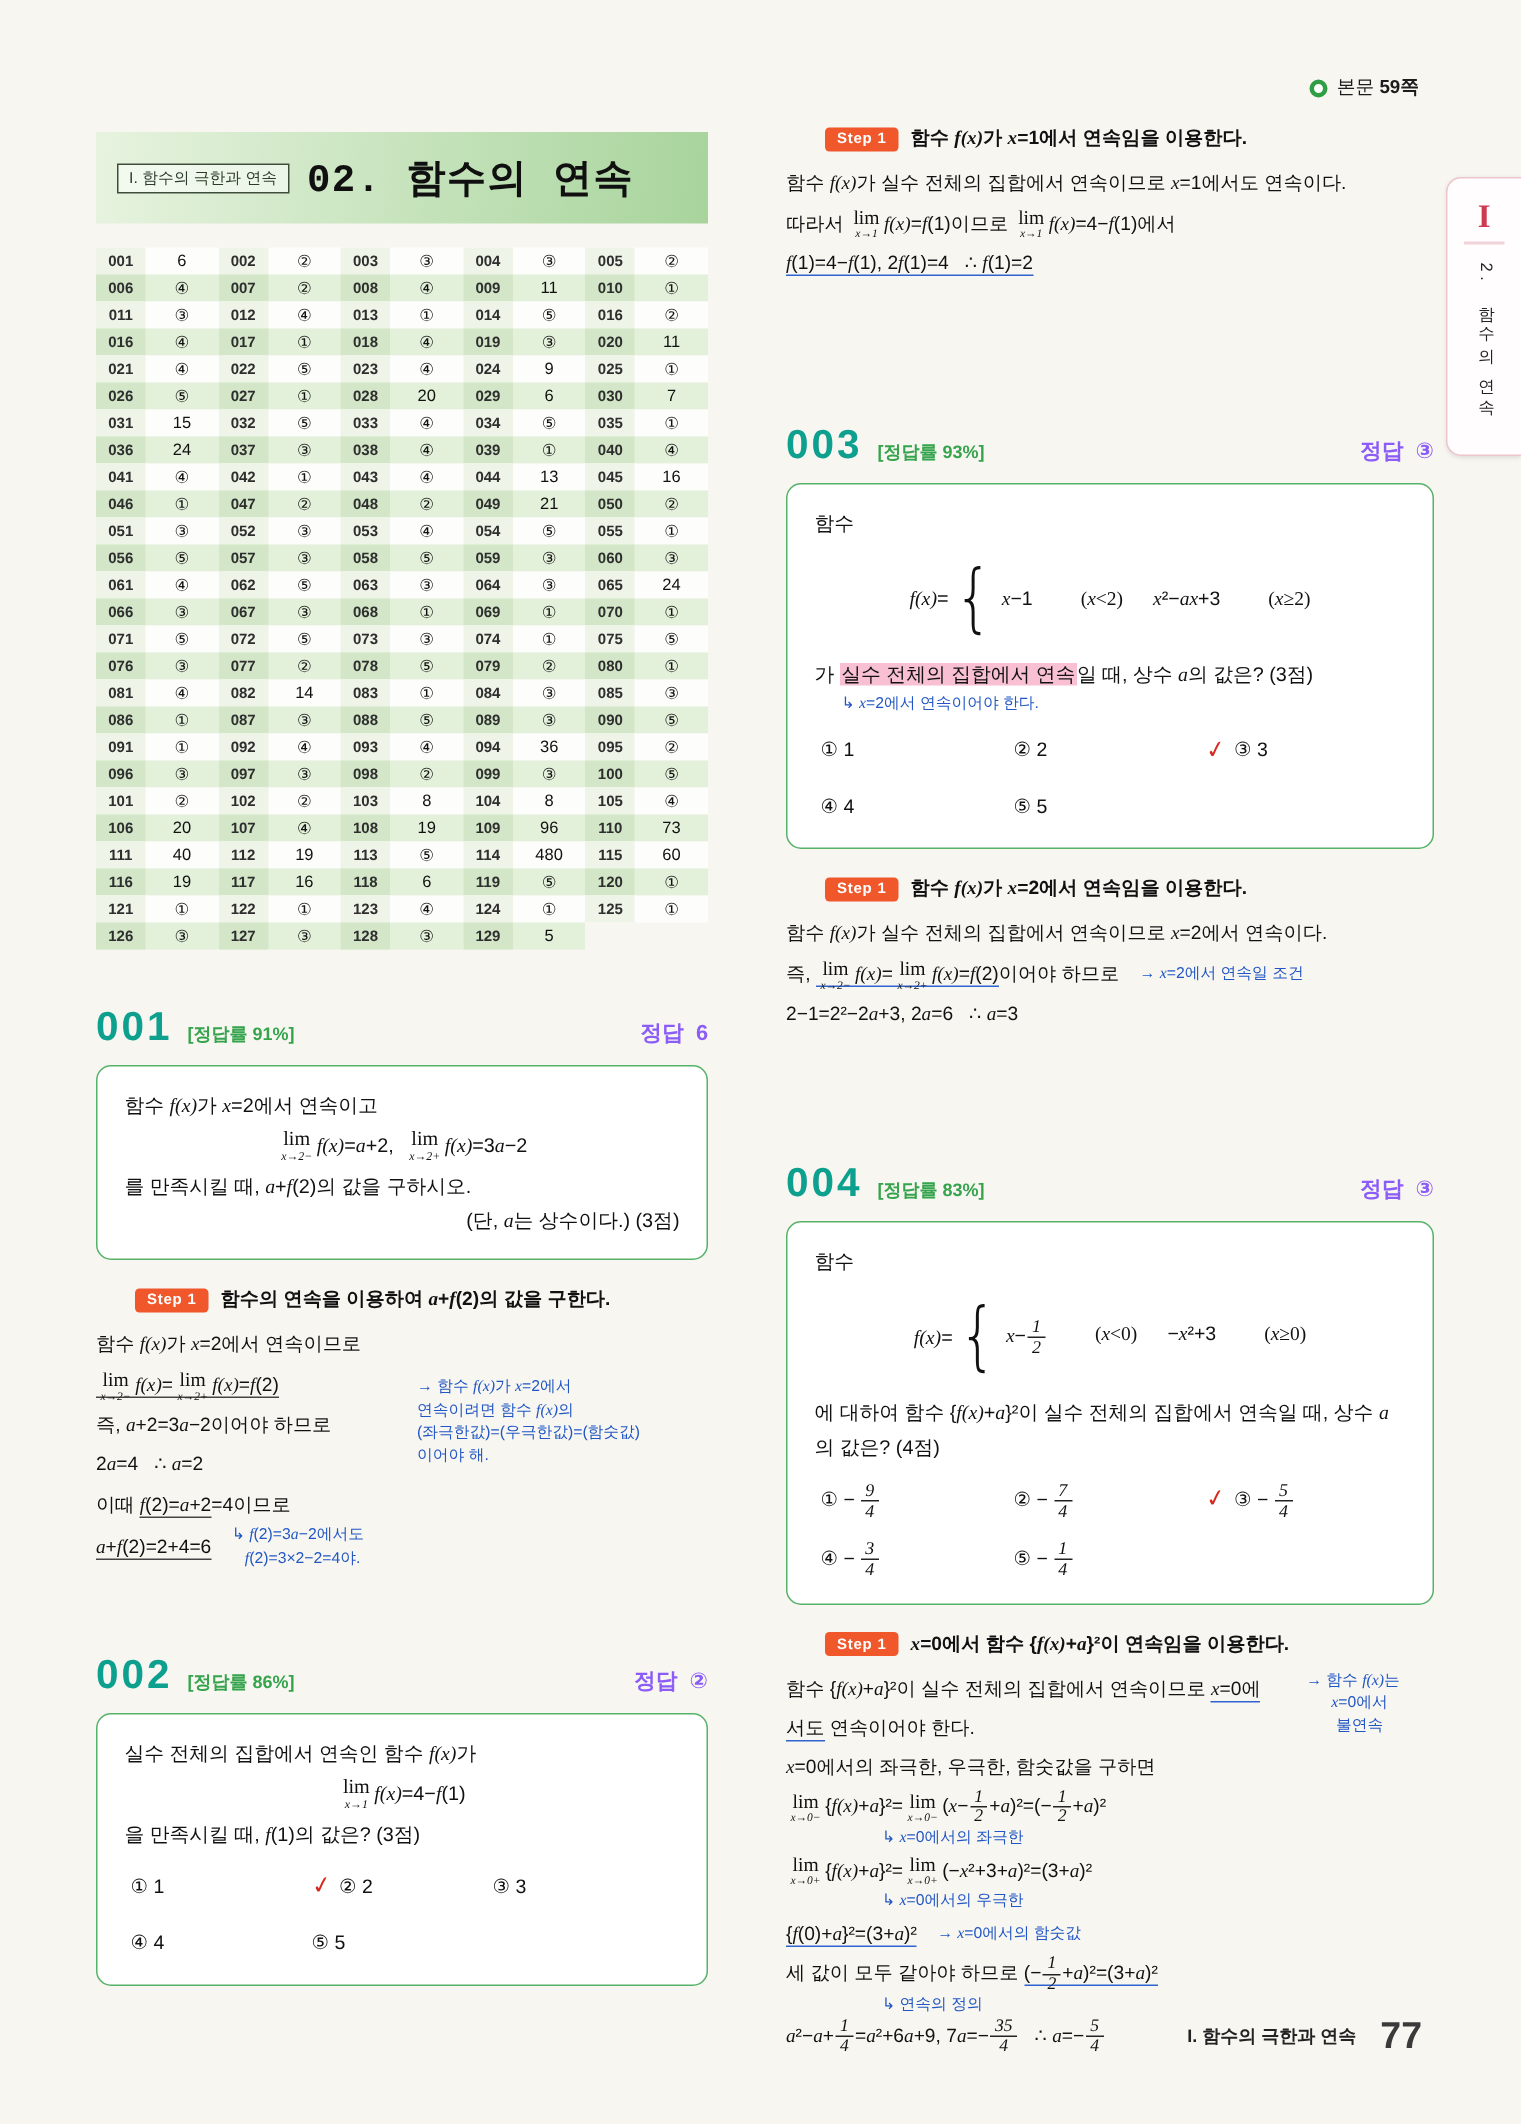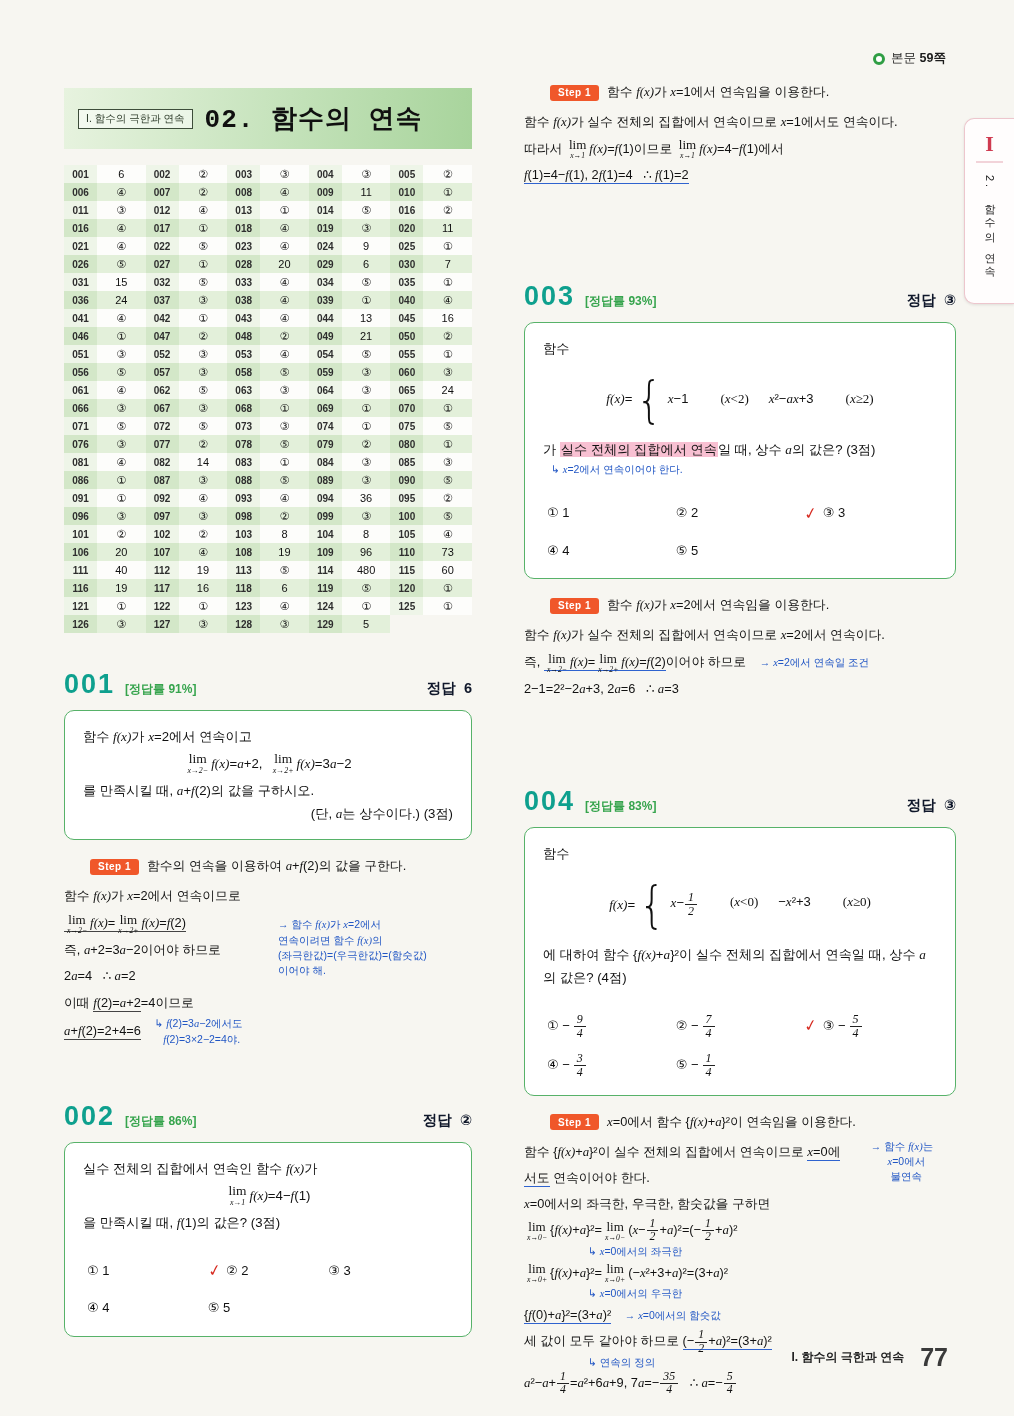"함수 f(x)가 x=1에서 연속임을 이용한다." .step-title { font-weight: normal -> bold }
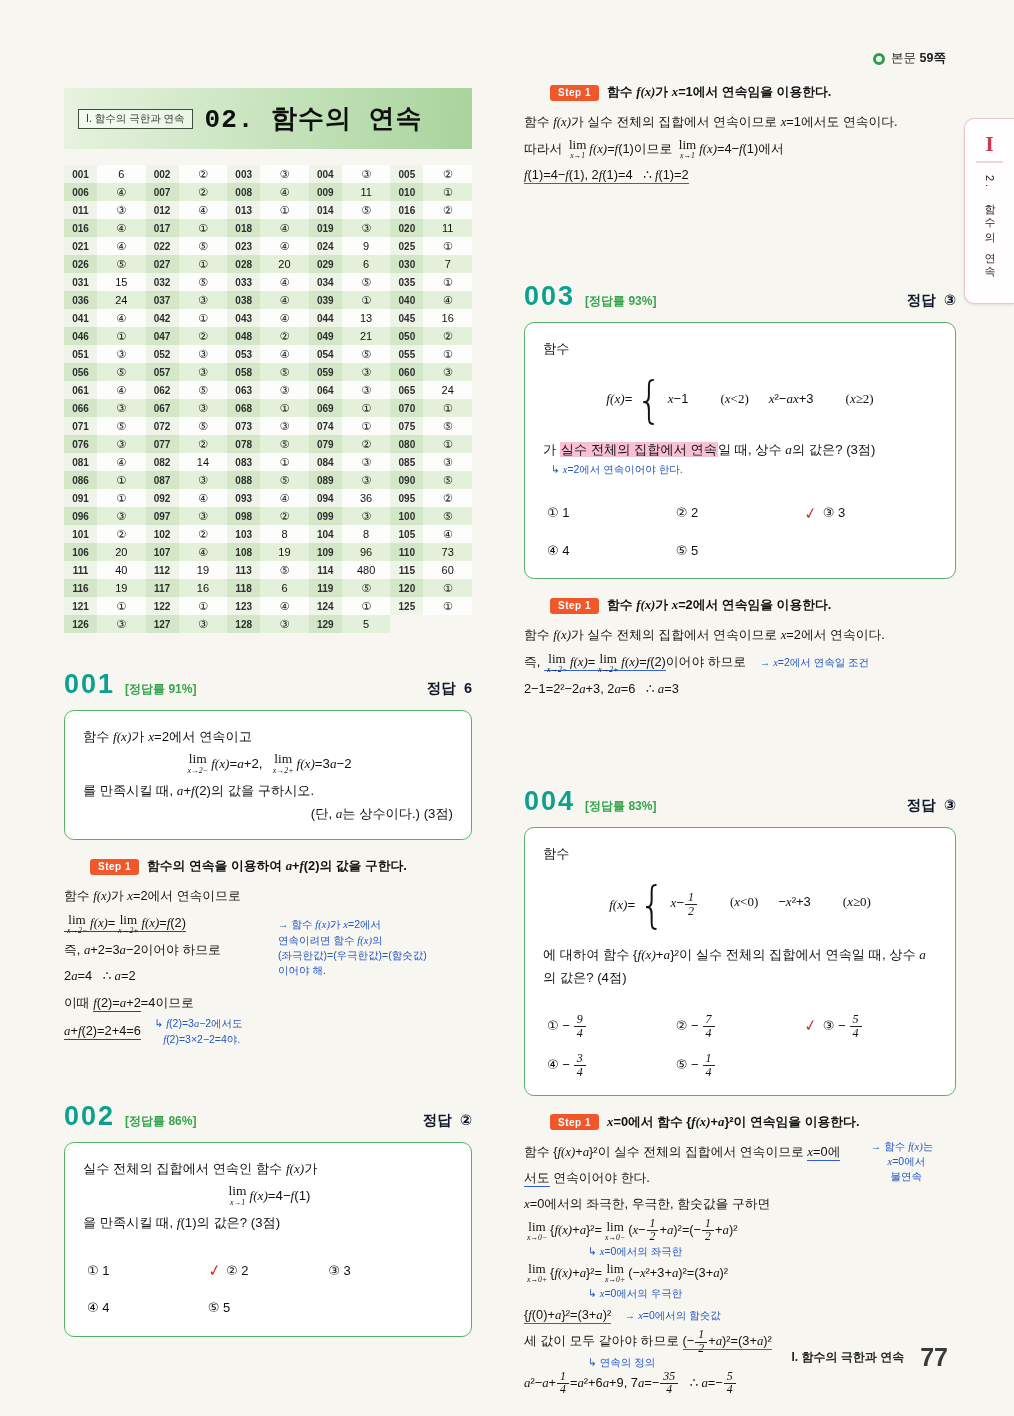"정답 ③" .prob-ans { color: #0f172a -> #8b5cf6 }
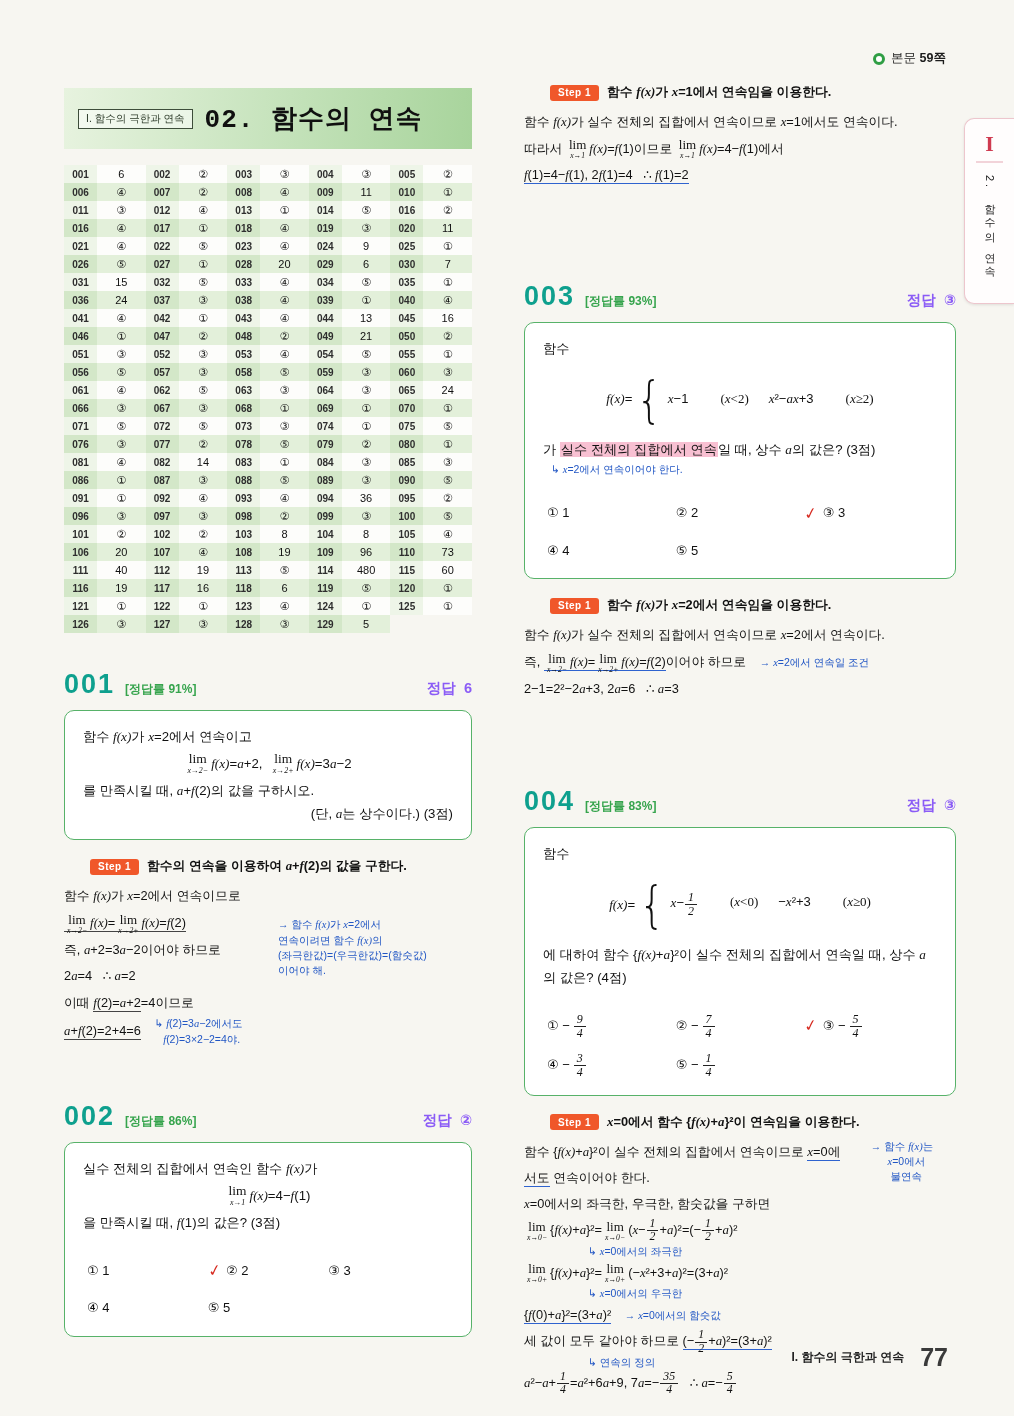"↳ x=2에서 연속이어야 한다." .box-note { margin: 2px 0 0 8px -> 2px 0 0 18px }
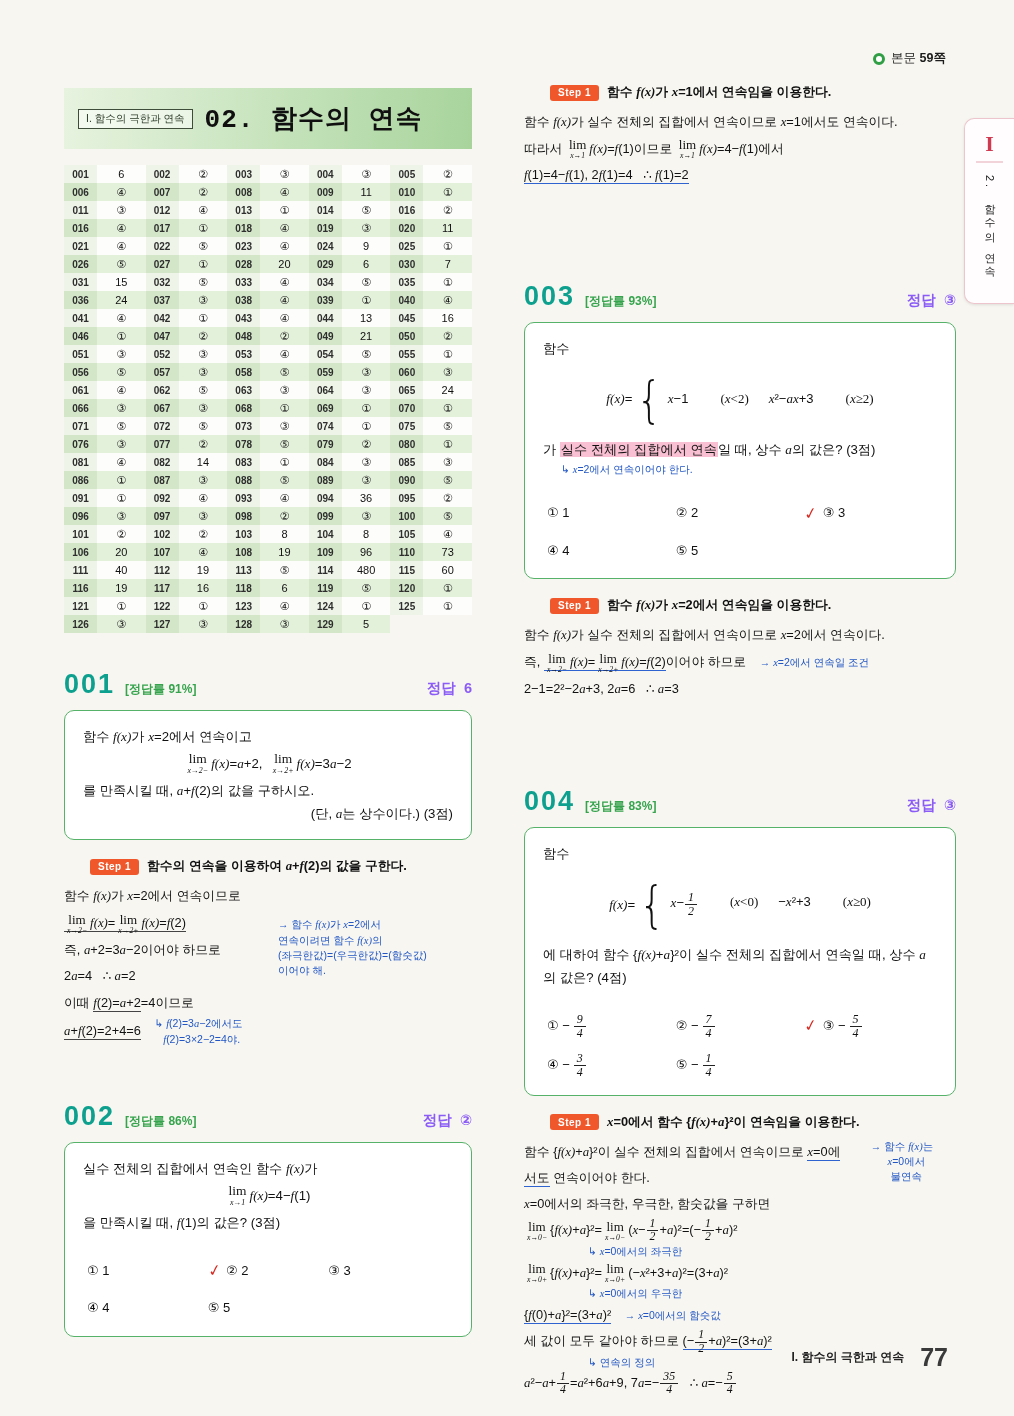"① 1" .options { margin-top: 21px -> 8px }
